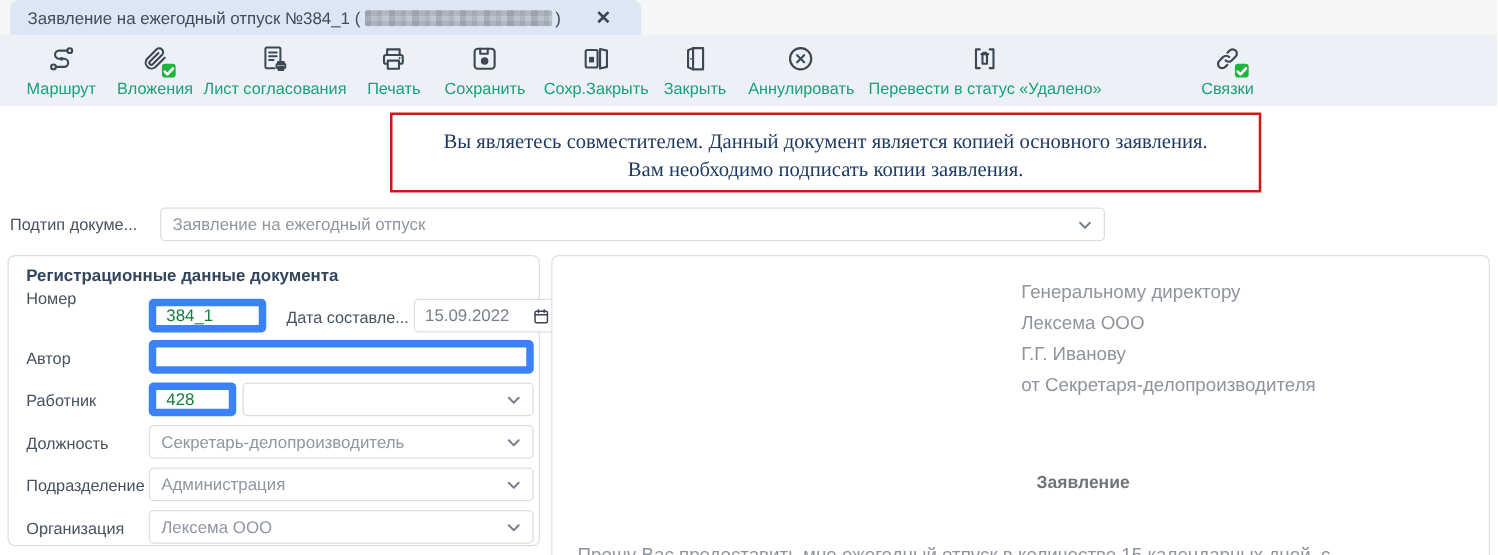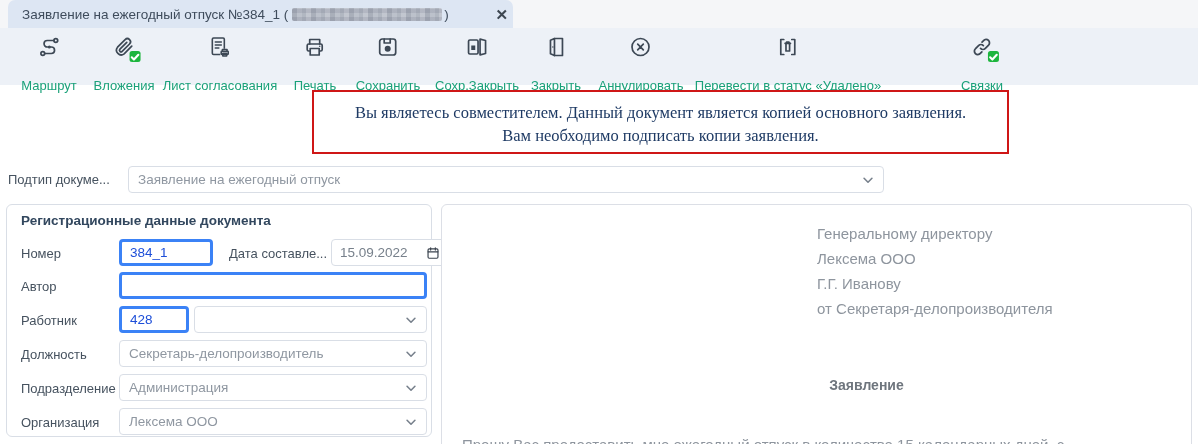"Заявление на ежегодный отпуск №384_1" .tab { padding: 0 5px 0 14px -> 0 24px 0 14px }
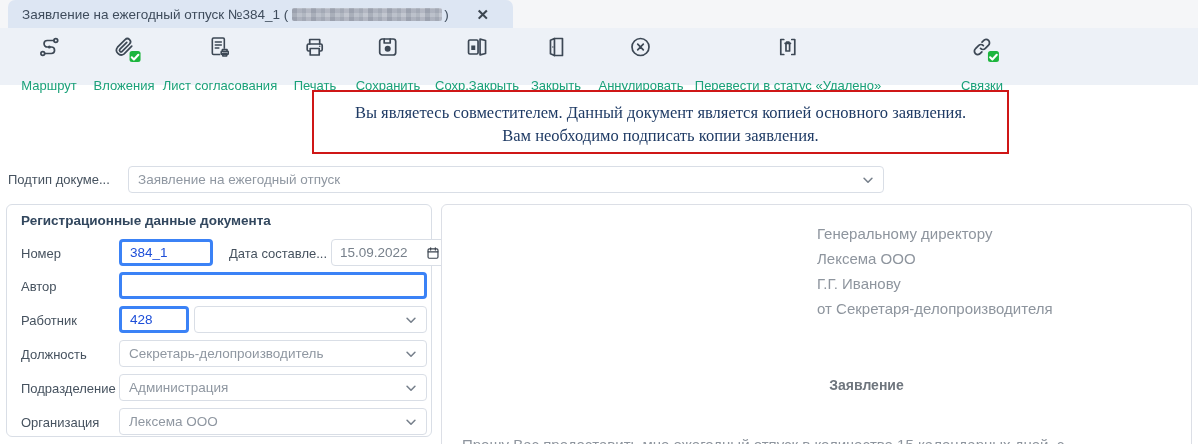"Маршрут" .tb-label { margin-top: 18px -> 3px }
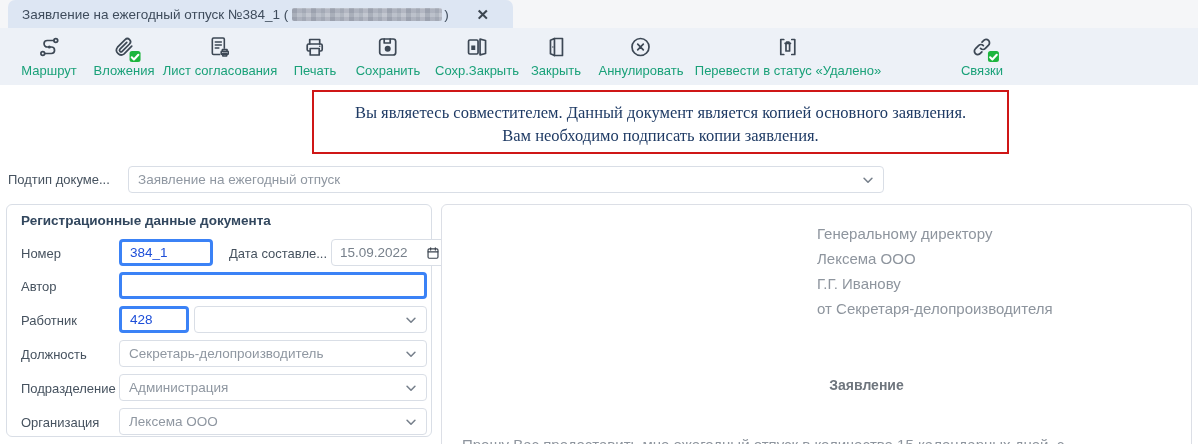"Номер" div.field-label { top: 41px -> 26px }
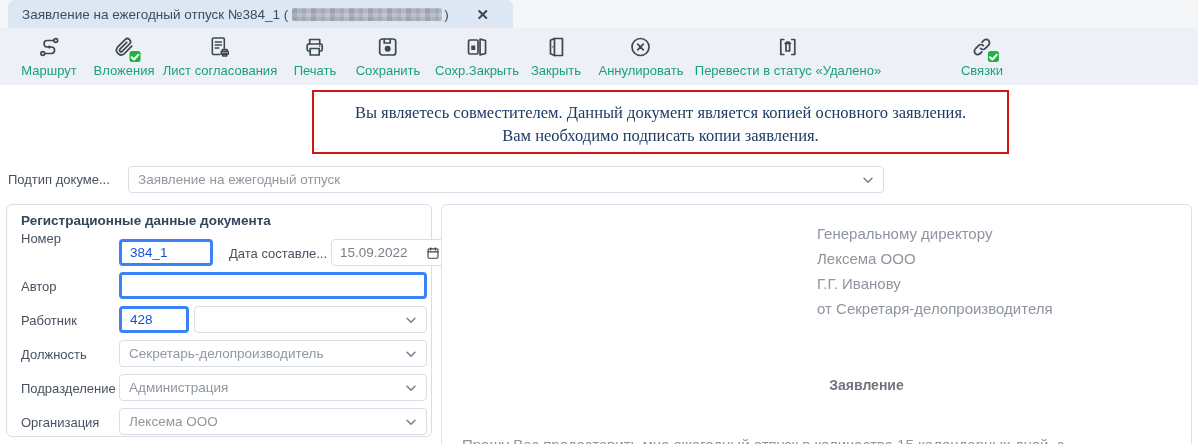"384_1" .input { border: 3px solid #3b82f6 -> 6px solid #3b82f6; color: #1d4ed8 -> #15803d }
